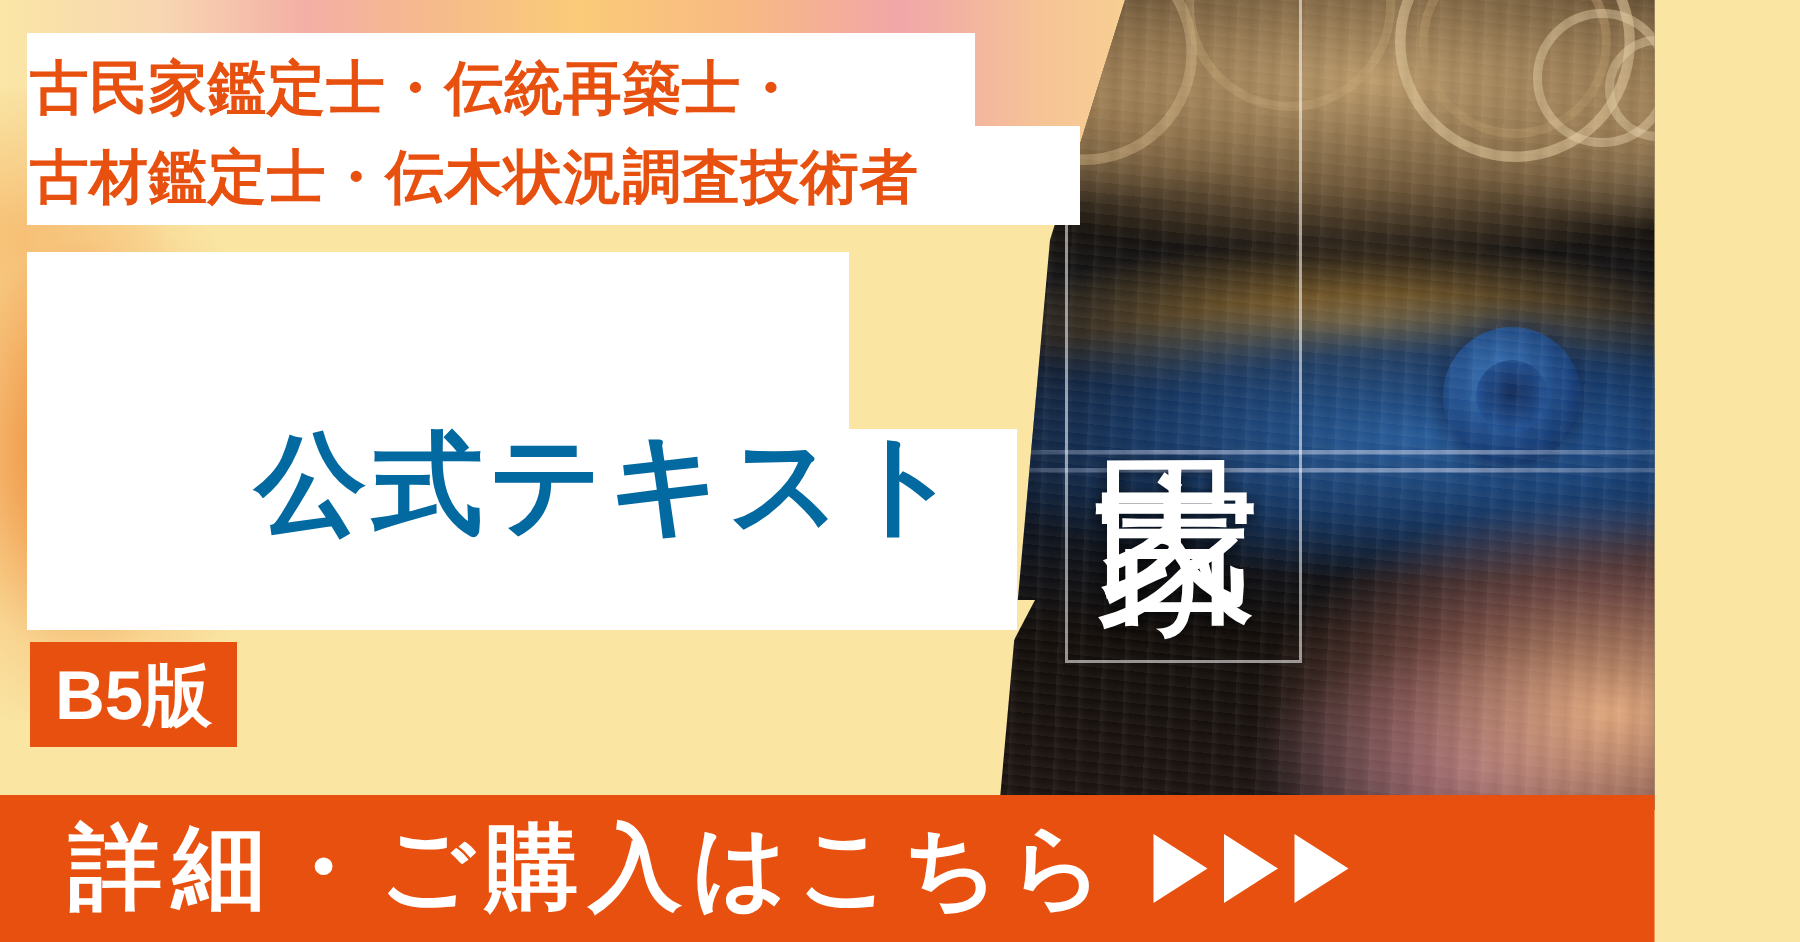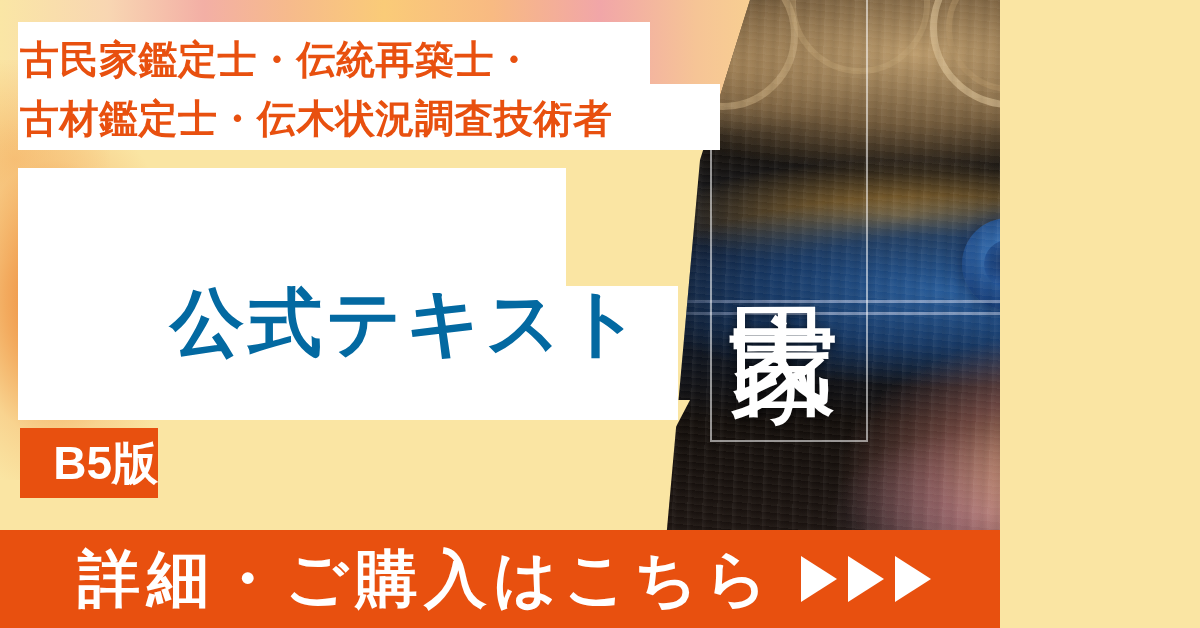"古民家鑑定士・伝統再築士・" #banner { width: 1000px -> 1103px }
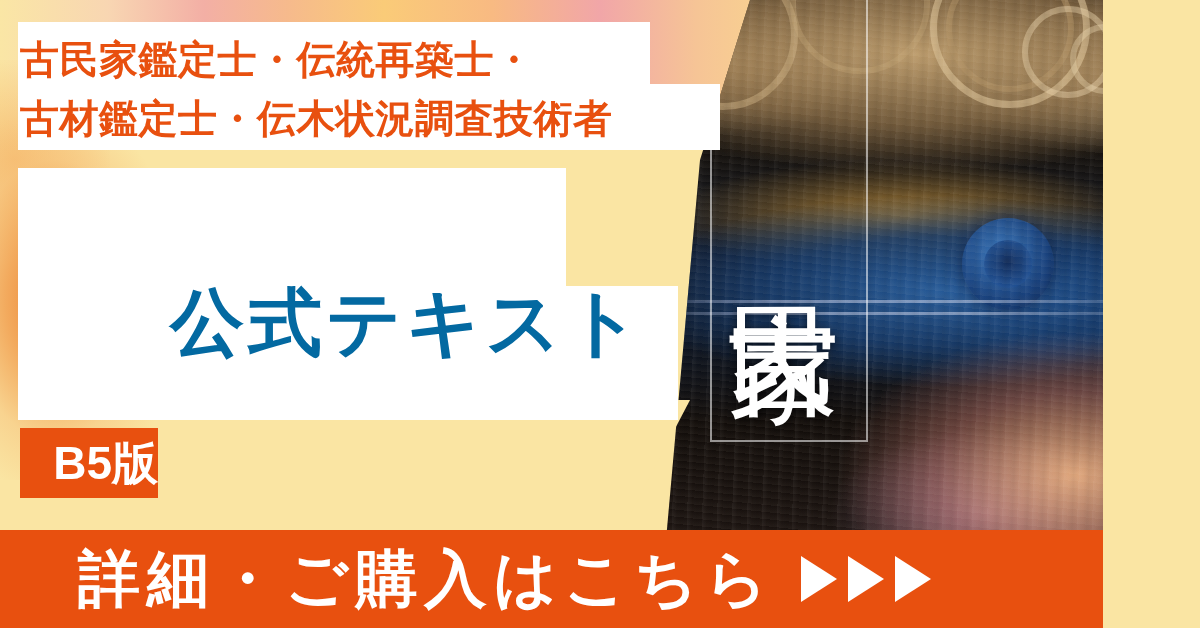"B5版" .badge { text-align: right -> center }
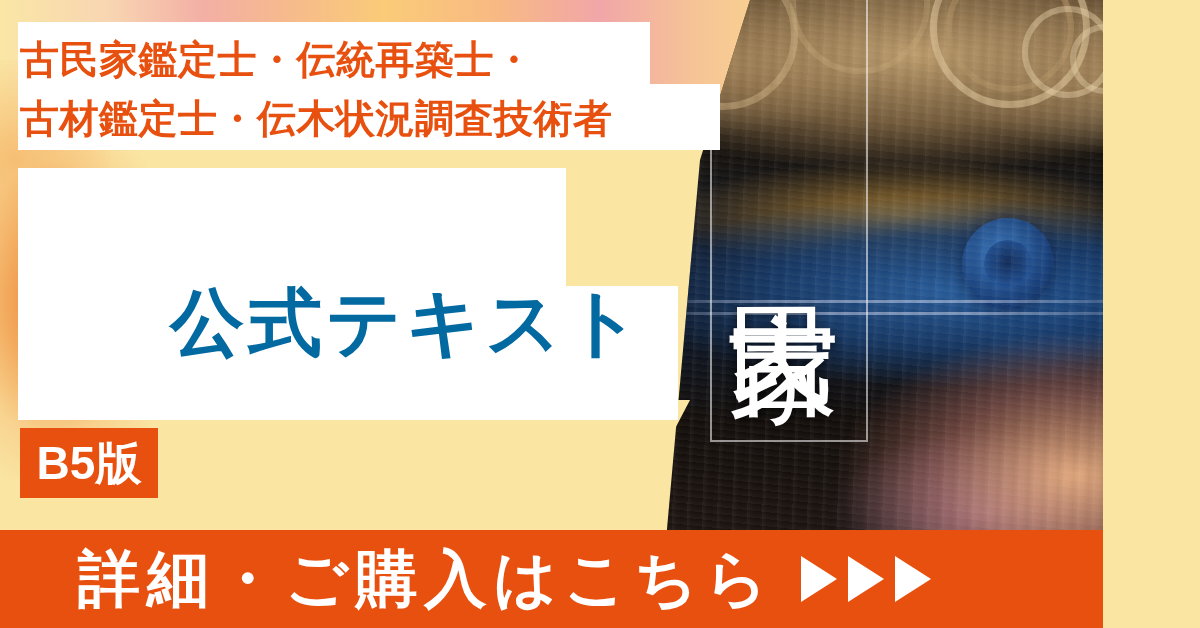"詳細・ご購入はこちら" .cta { padding-left: 32px -> none }
